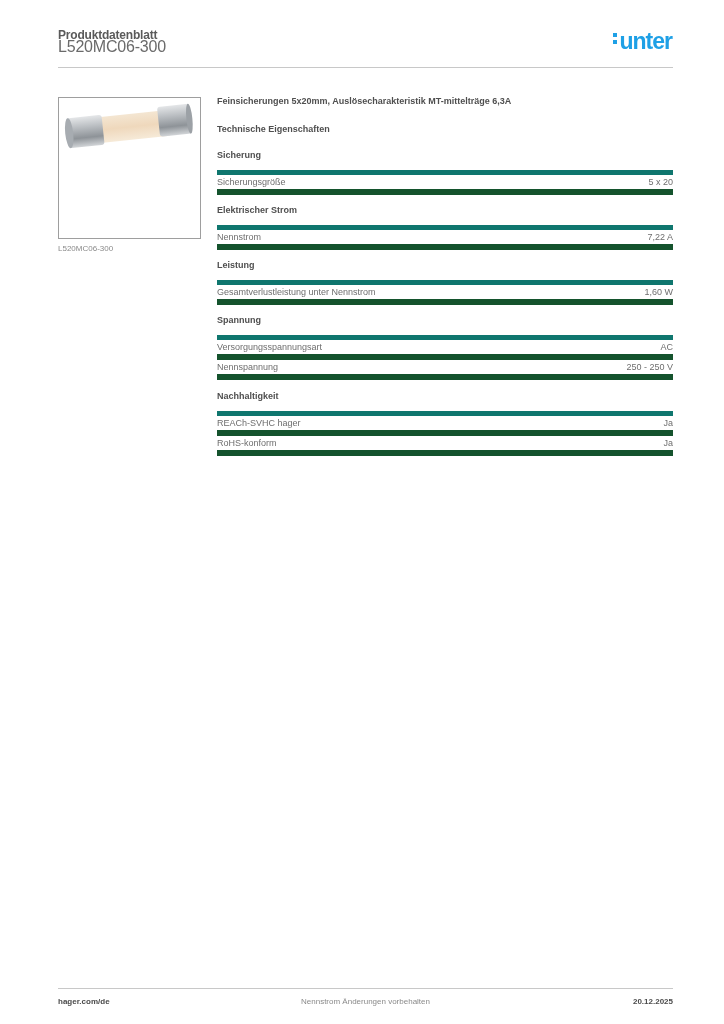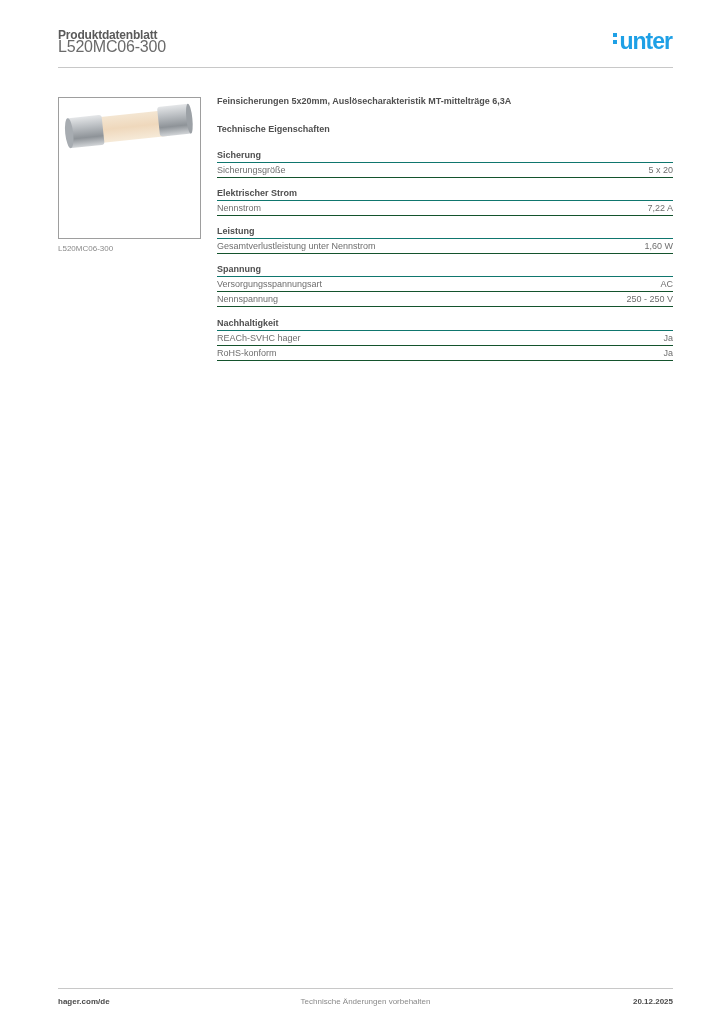"Sicherung" .group-title { border-bottom: 1px solid #0f766e -> 5px solid #0f766e; padding-bottom: 1px -> 9px }
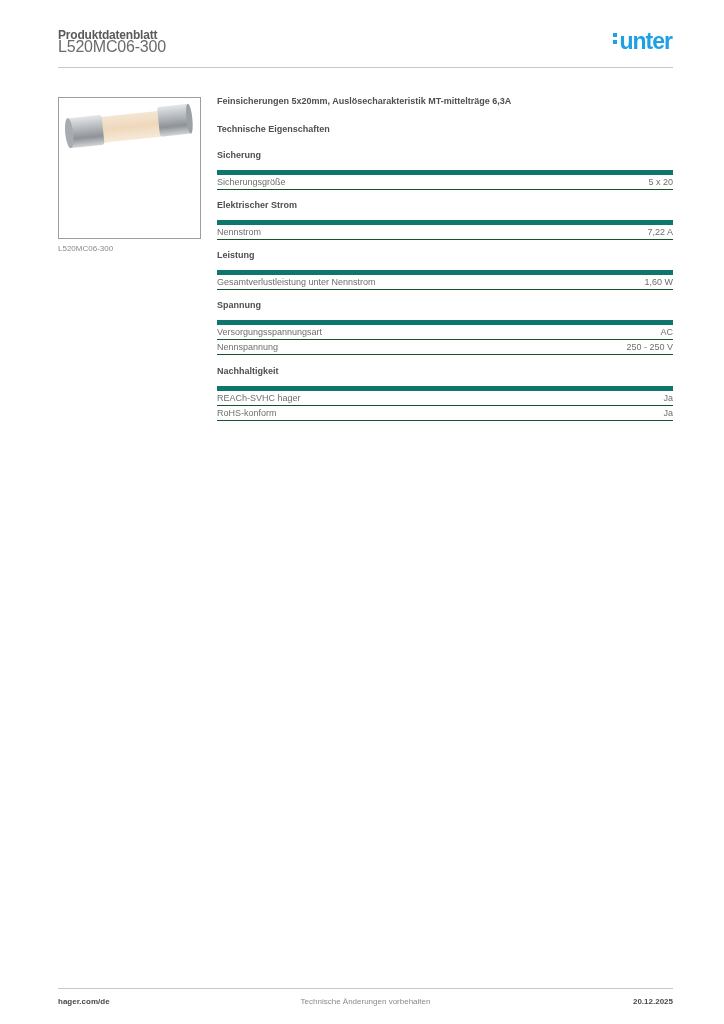"Sicherungsgröße" .row { border-bottom: 1px solid #14532d -> 6px solid #14532d }
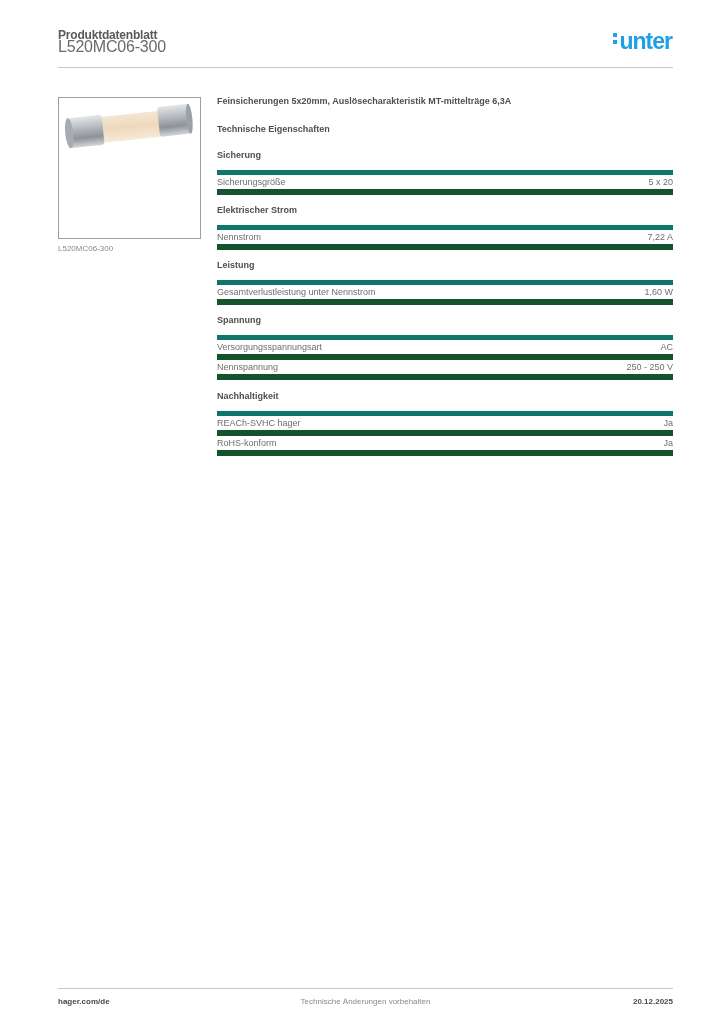"Technische Änderungen vorbehalten" span.center { text: Technische -> Nennstrom }
